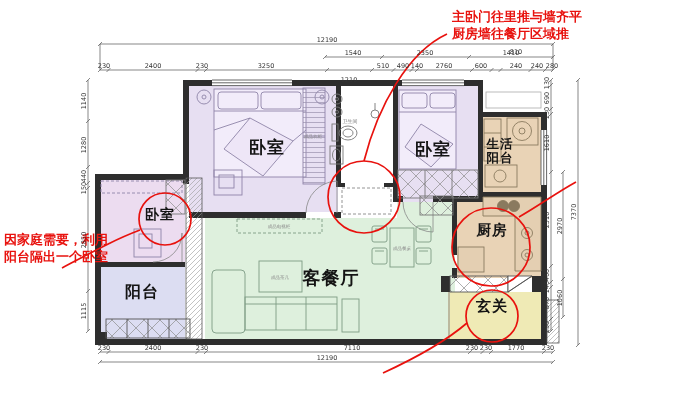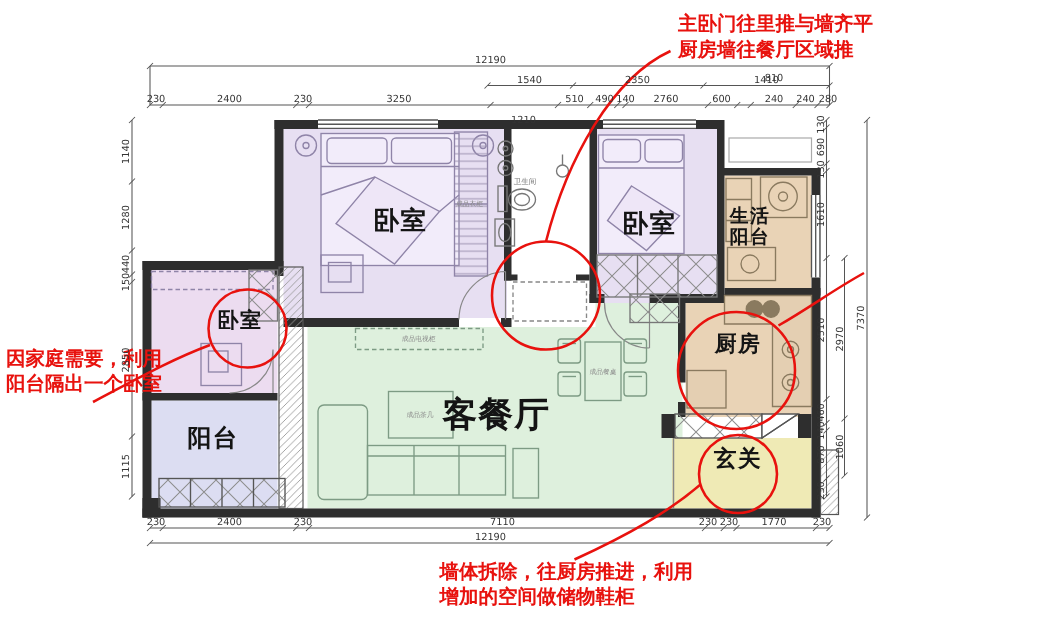"客餐厅" div.rlabel { font-size: 23px -> 18px }
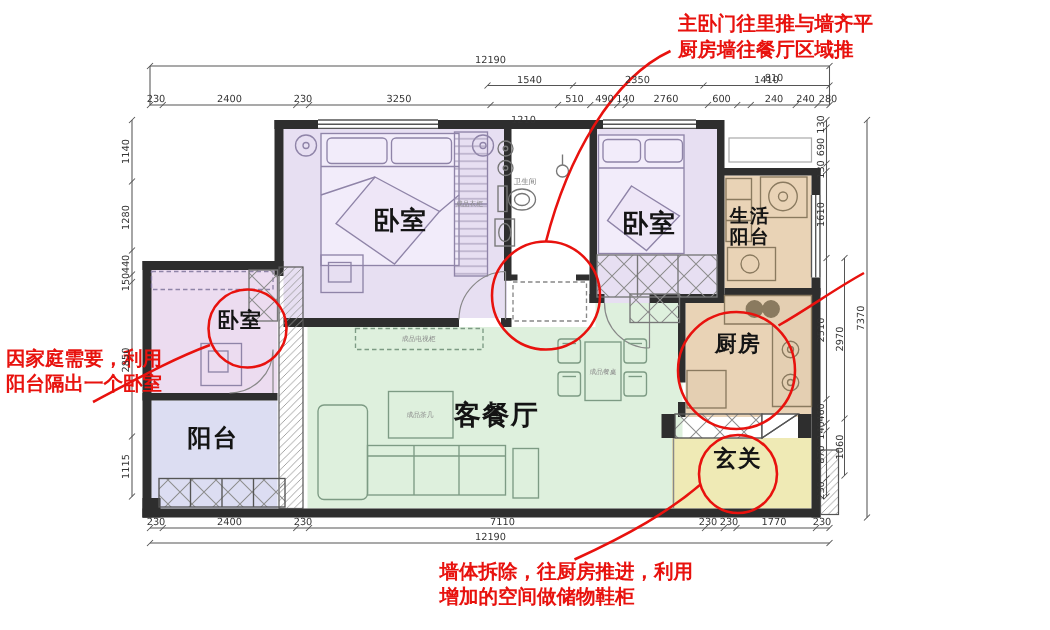"7110" span.dim { left: 335px -> 352px }
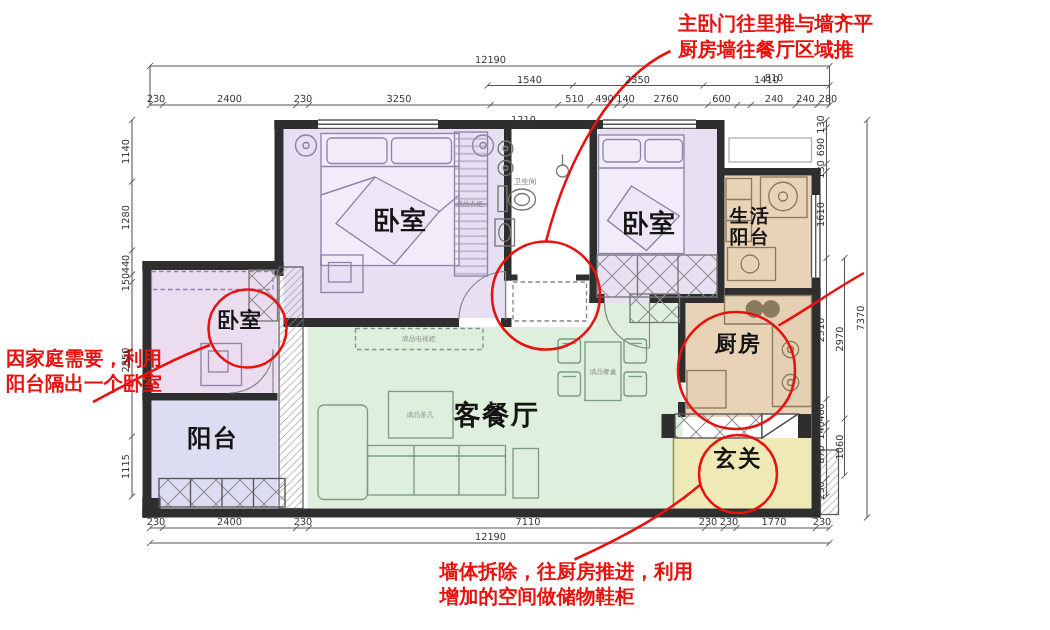"墙体拆除，往厨房推进，利用" div.anno { html: <div>墙体拆除，往厨房推进，利用 增加的空间做储物鞋柜</div> -> none }
